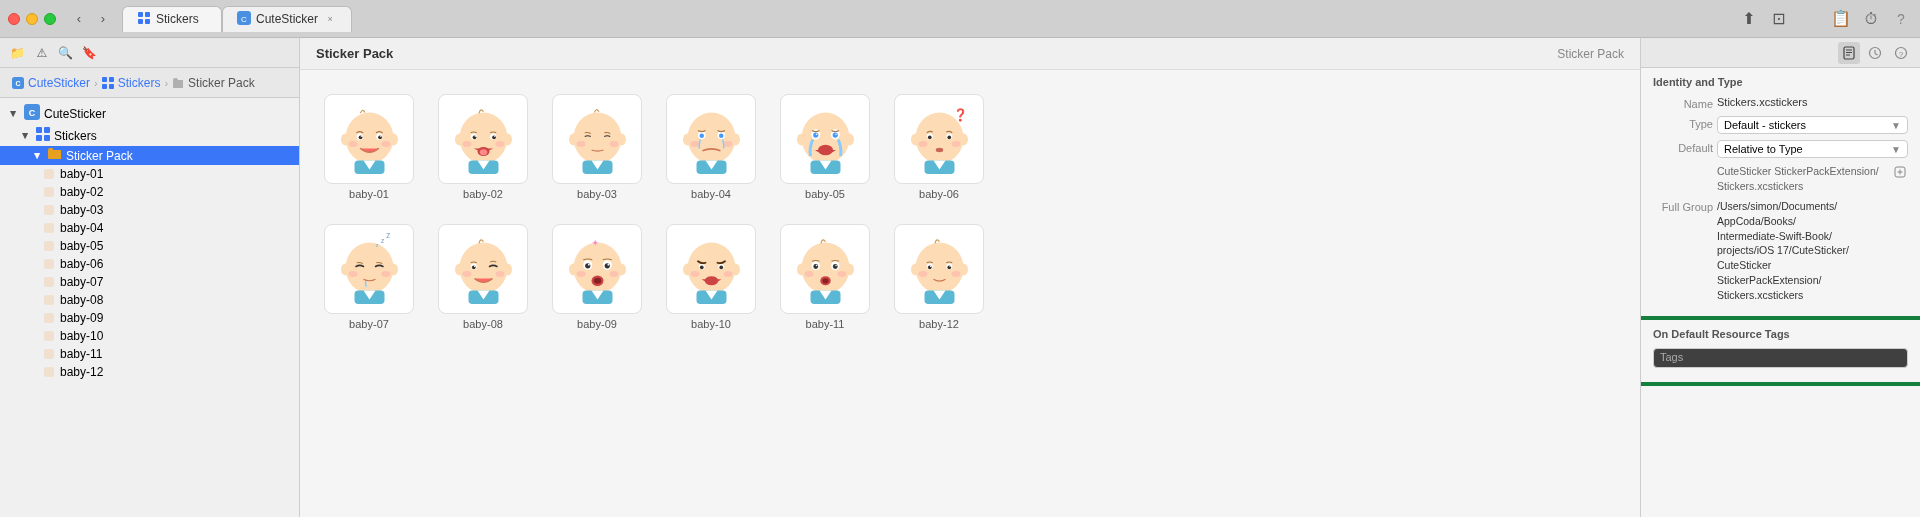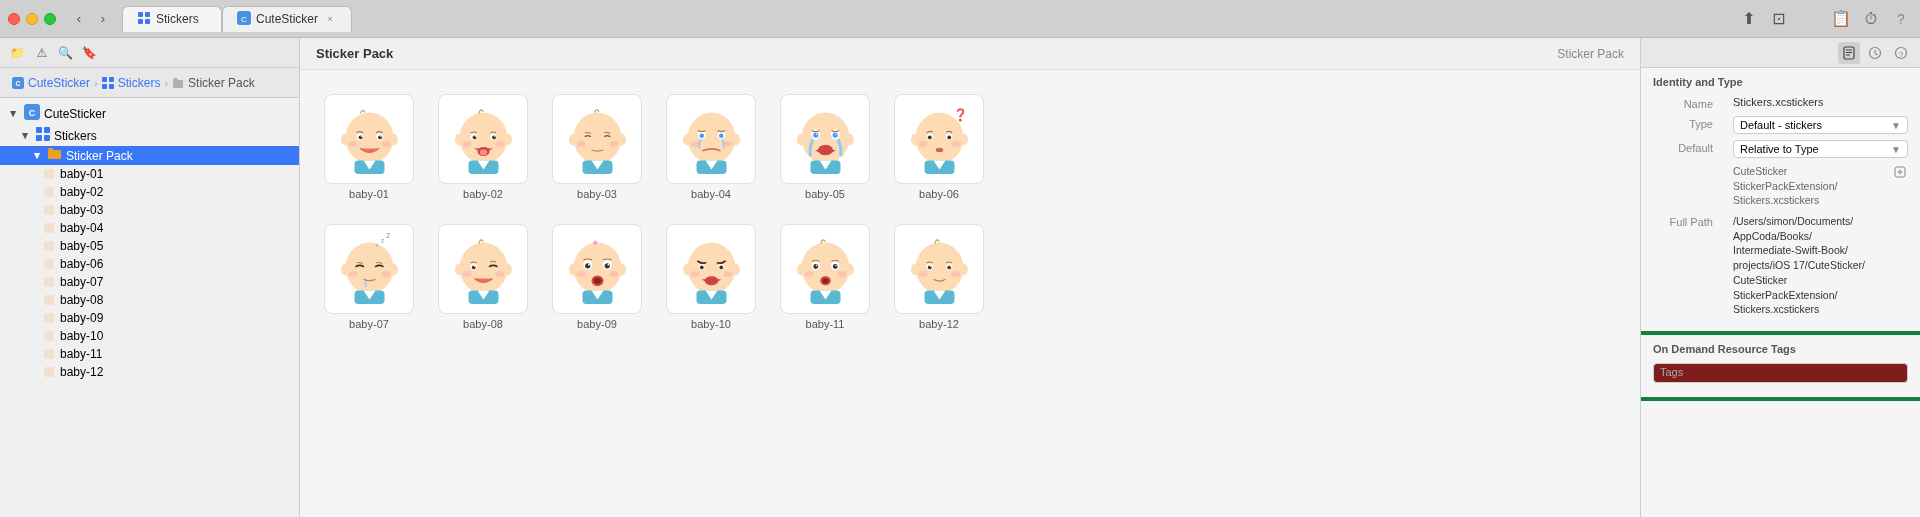"Name" .inspector-row { gap: 20px -> 4px }
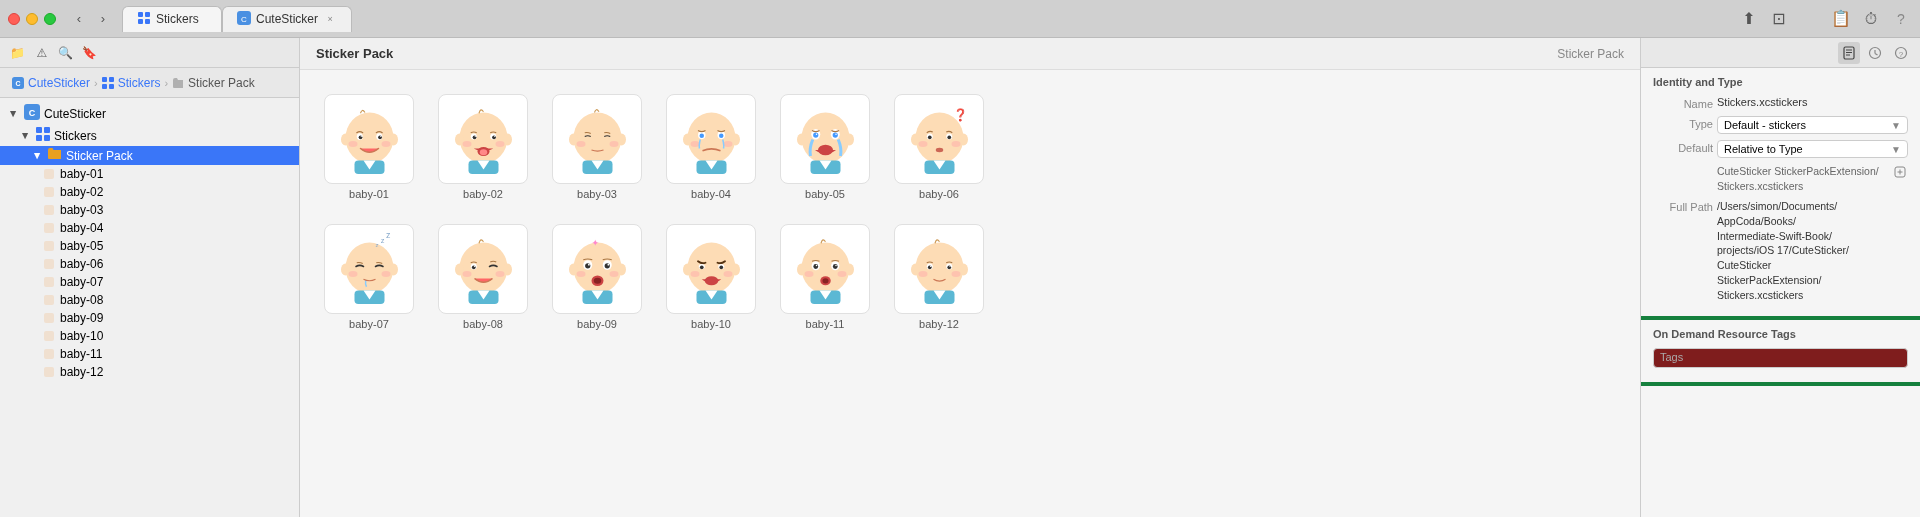"Full Path" span.inspector-label { text: Path -> Group }
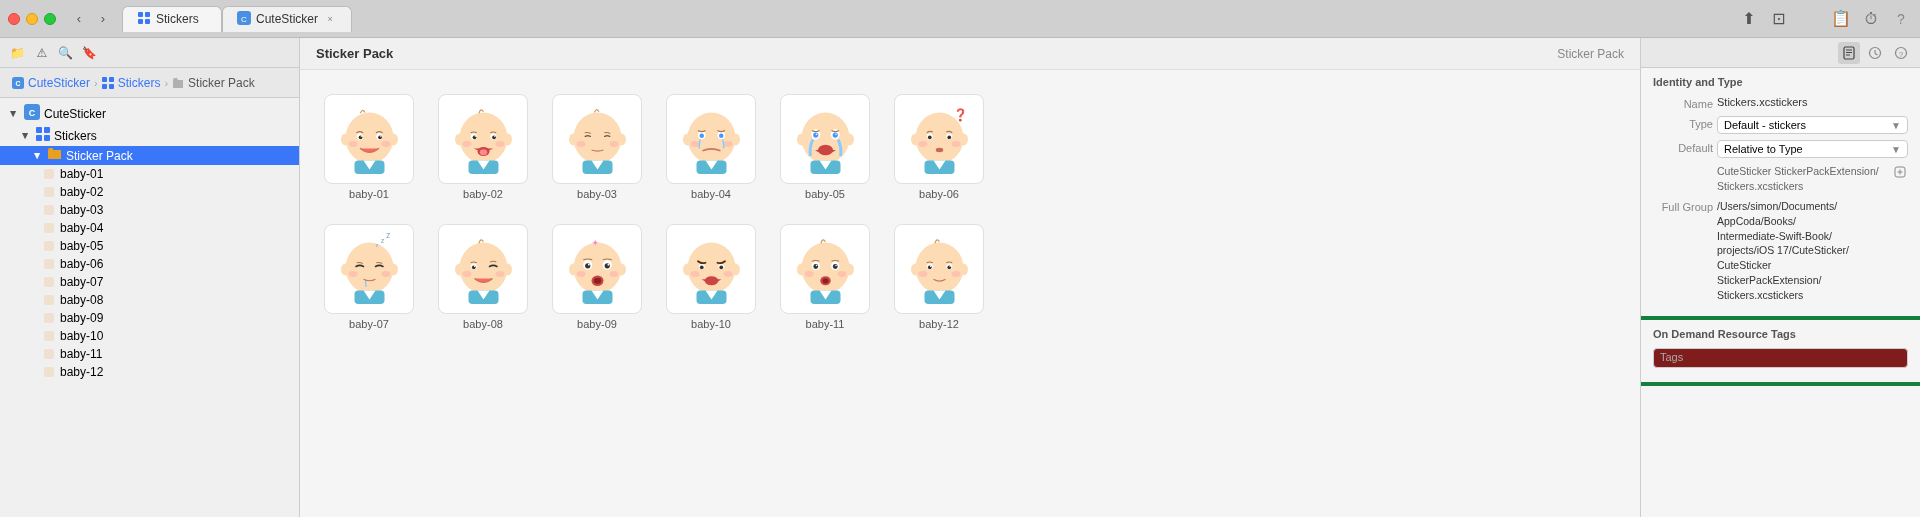"On Demand Resource Tags" div.inspector-section-title { text: Demand -> Default }
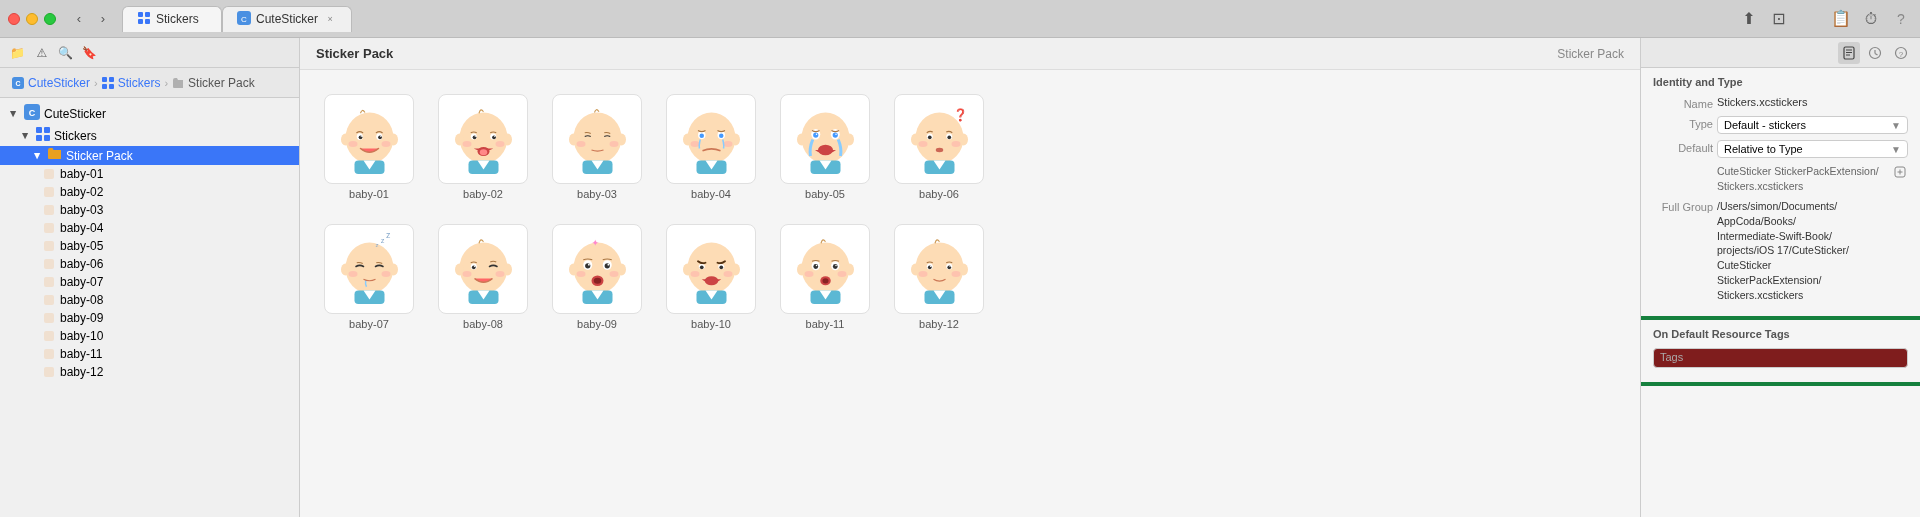"Tags" .inspector-tags-field { background: #7f1d1d -> #404040 }
